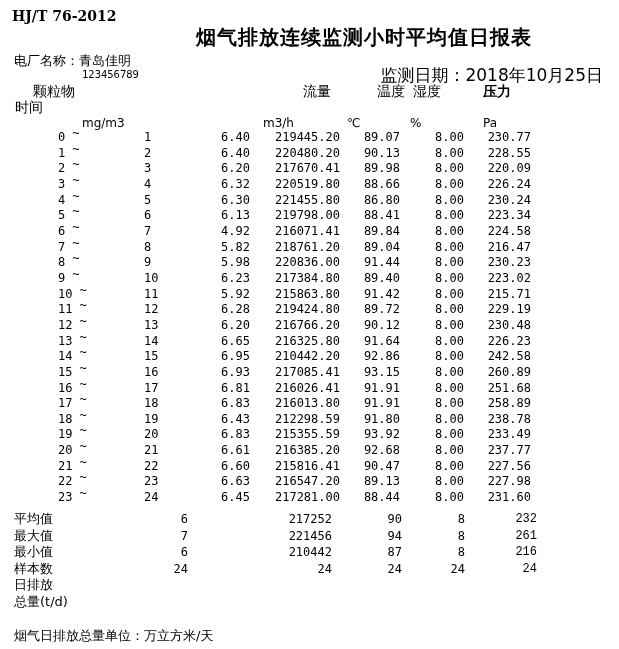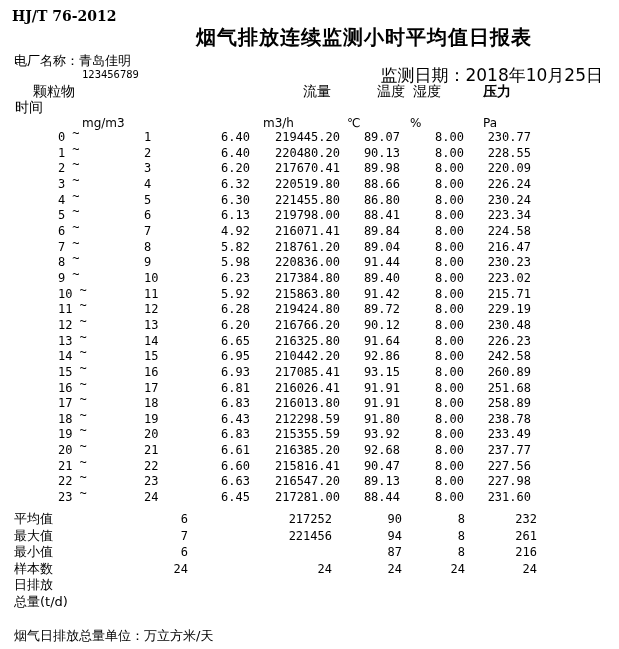"232" .s-press { font-family: none -> Liberation Mono, monospace }
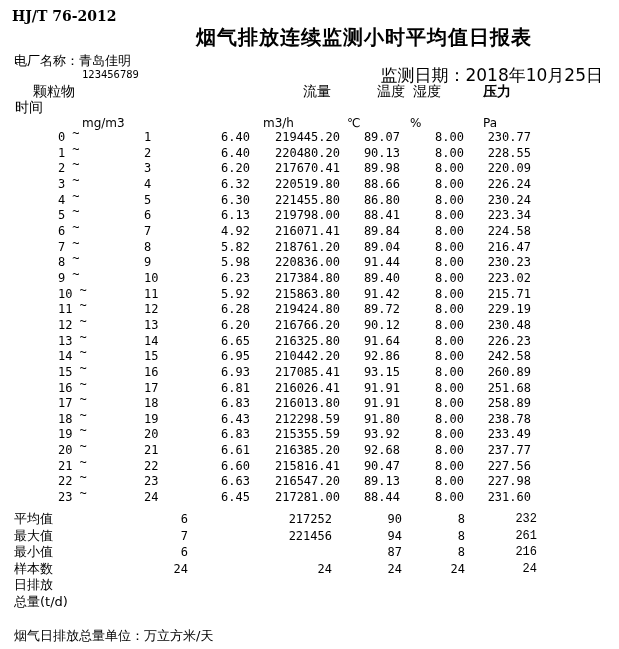"210442" span.s-cell { html: none -> <span>210442</span> }
